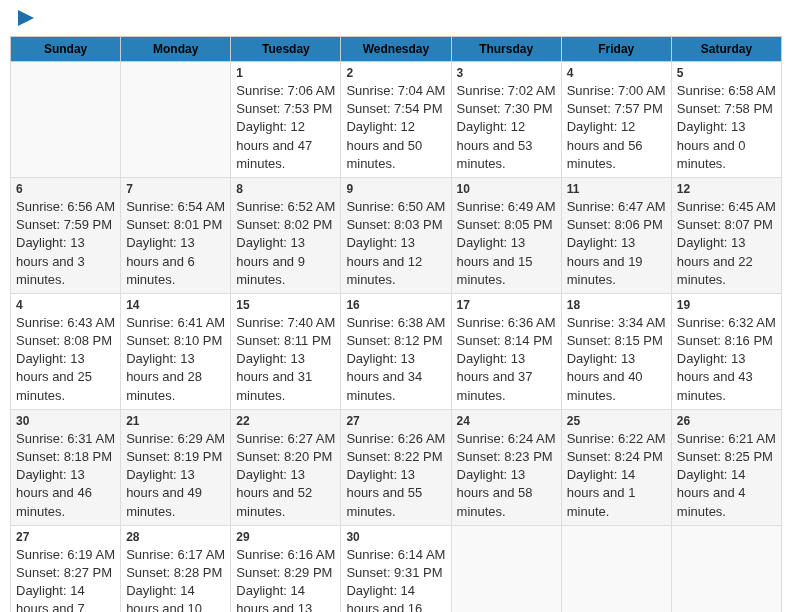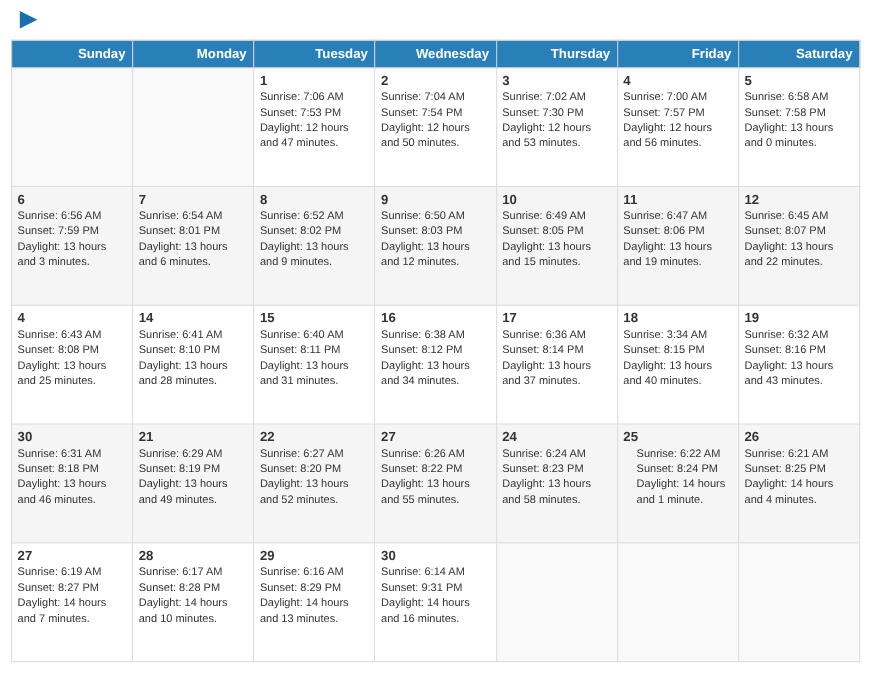"Sunday" .calendar th { color: #ffffff -> #000000; text-align: right -> center }
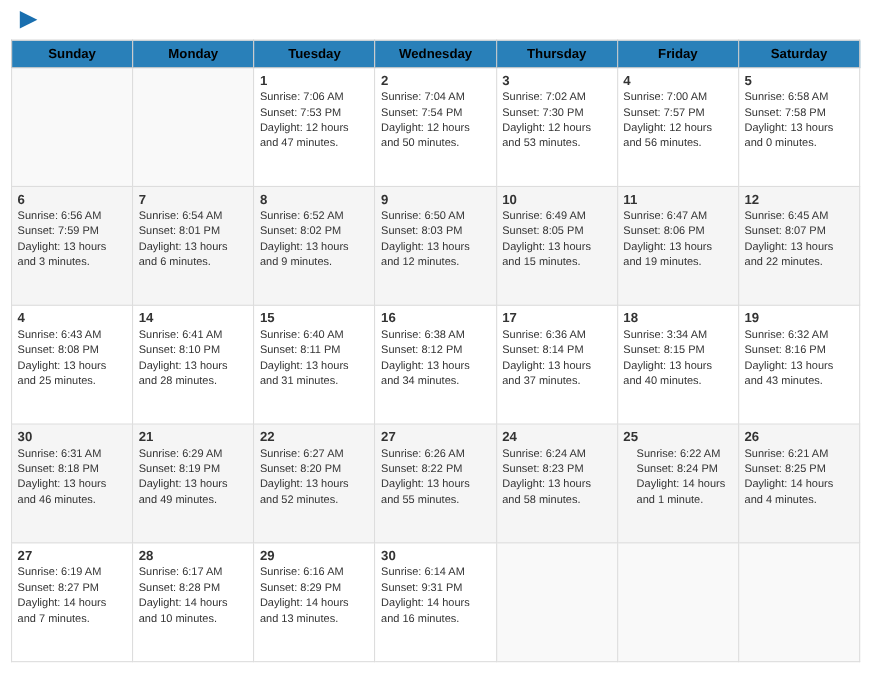"Sunrise: 7:06 AM" .day-info { font-size: 10px -> 13px }
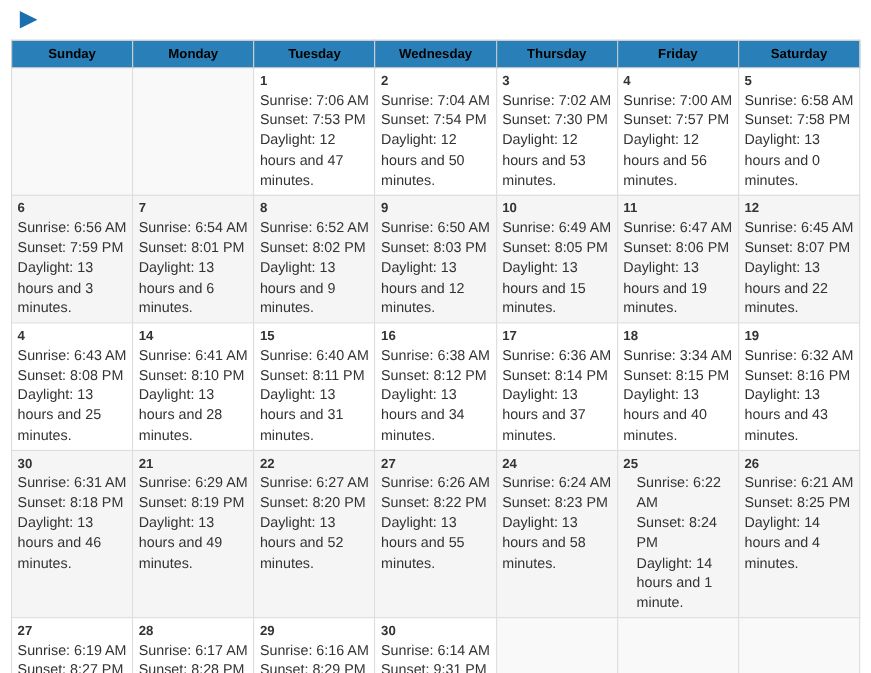"Sunrise: 6:40 AM" div.day-info { text: 6:40 -> 7:40 }
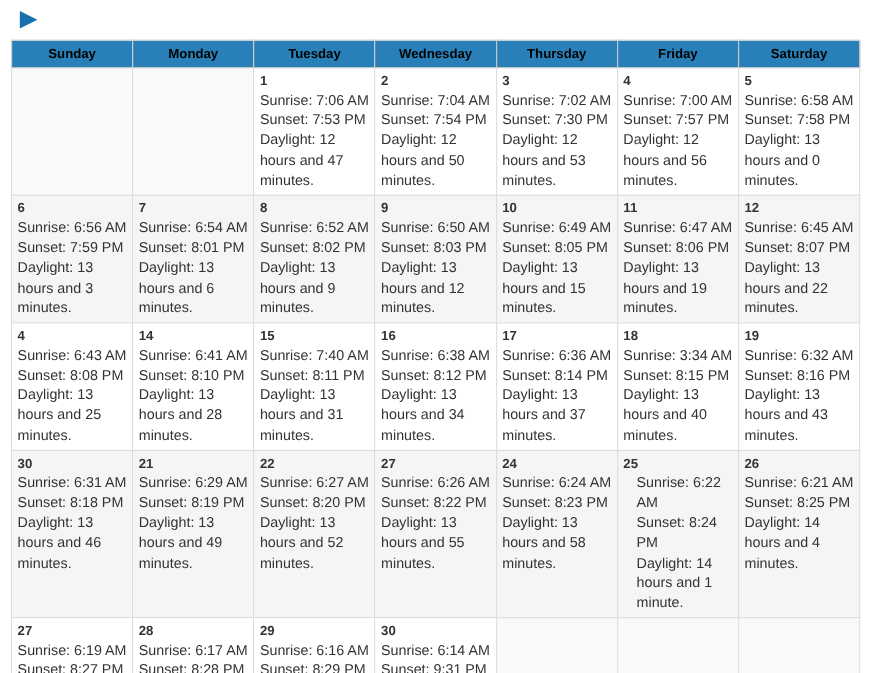"Sunrise: 6:22 AM" div.day-info { margin-left: 12px -> none }
